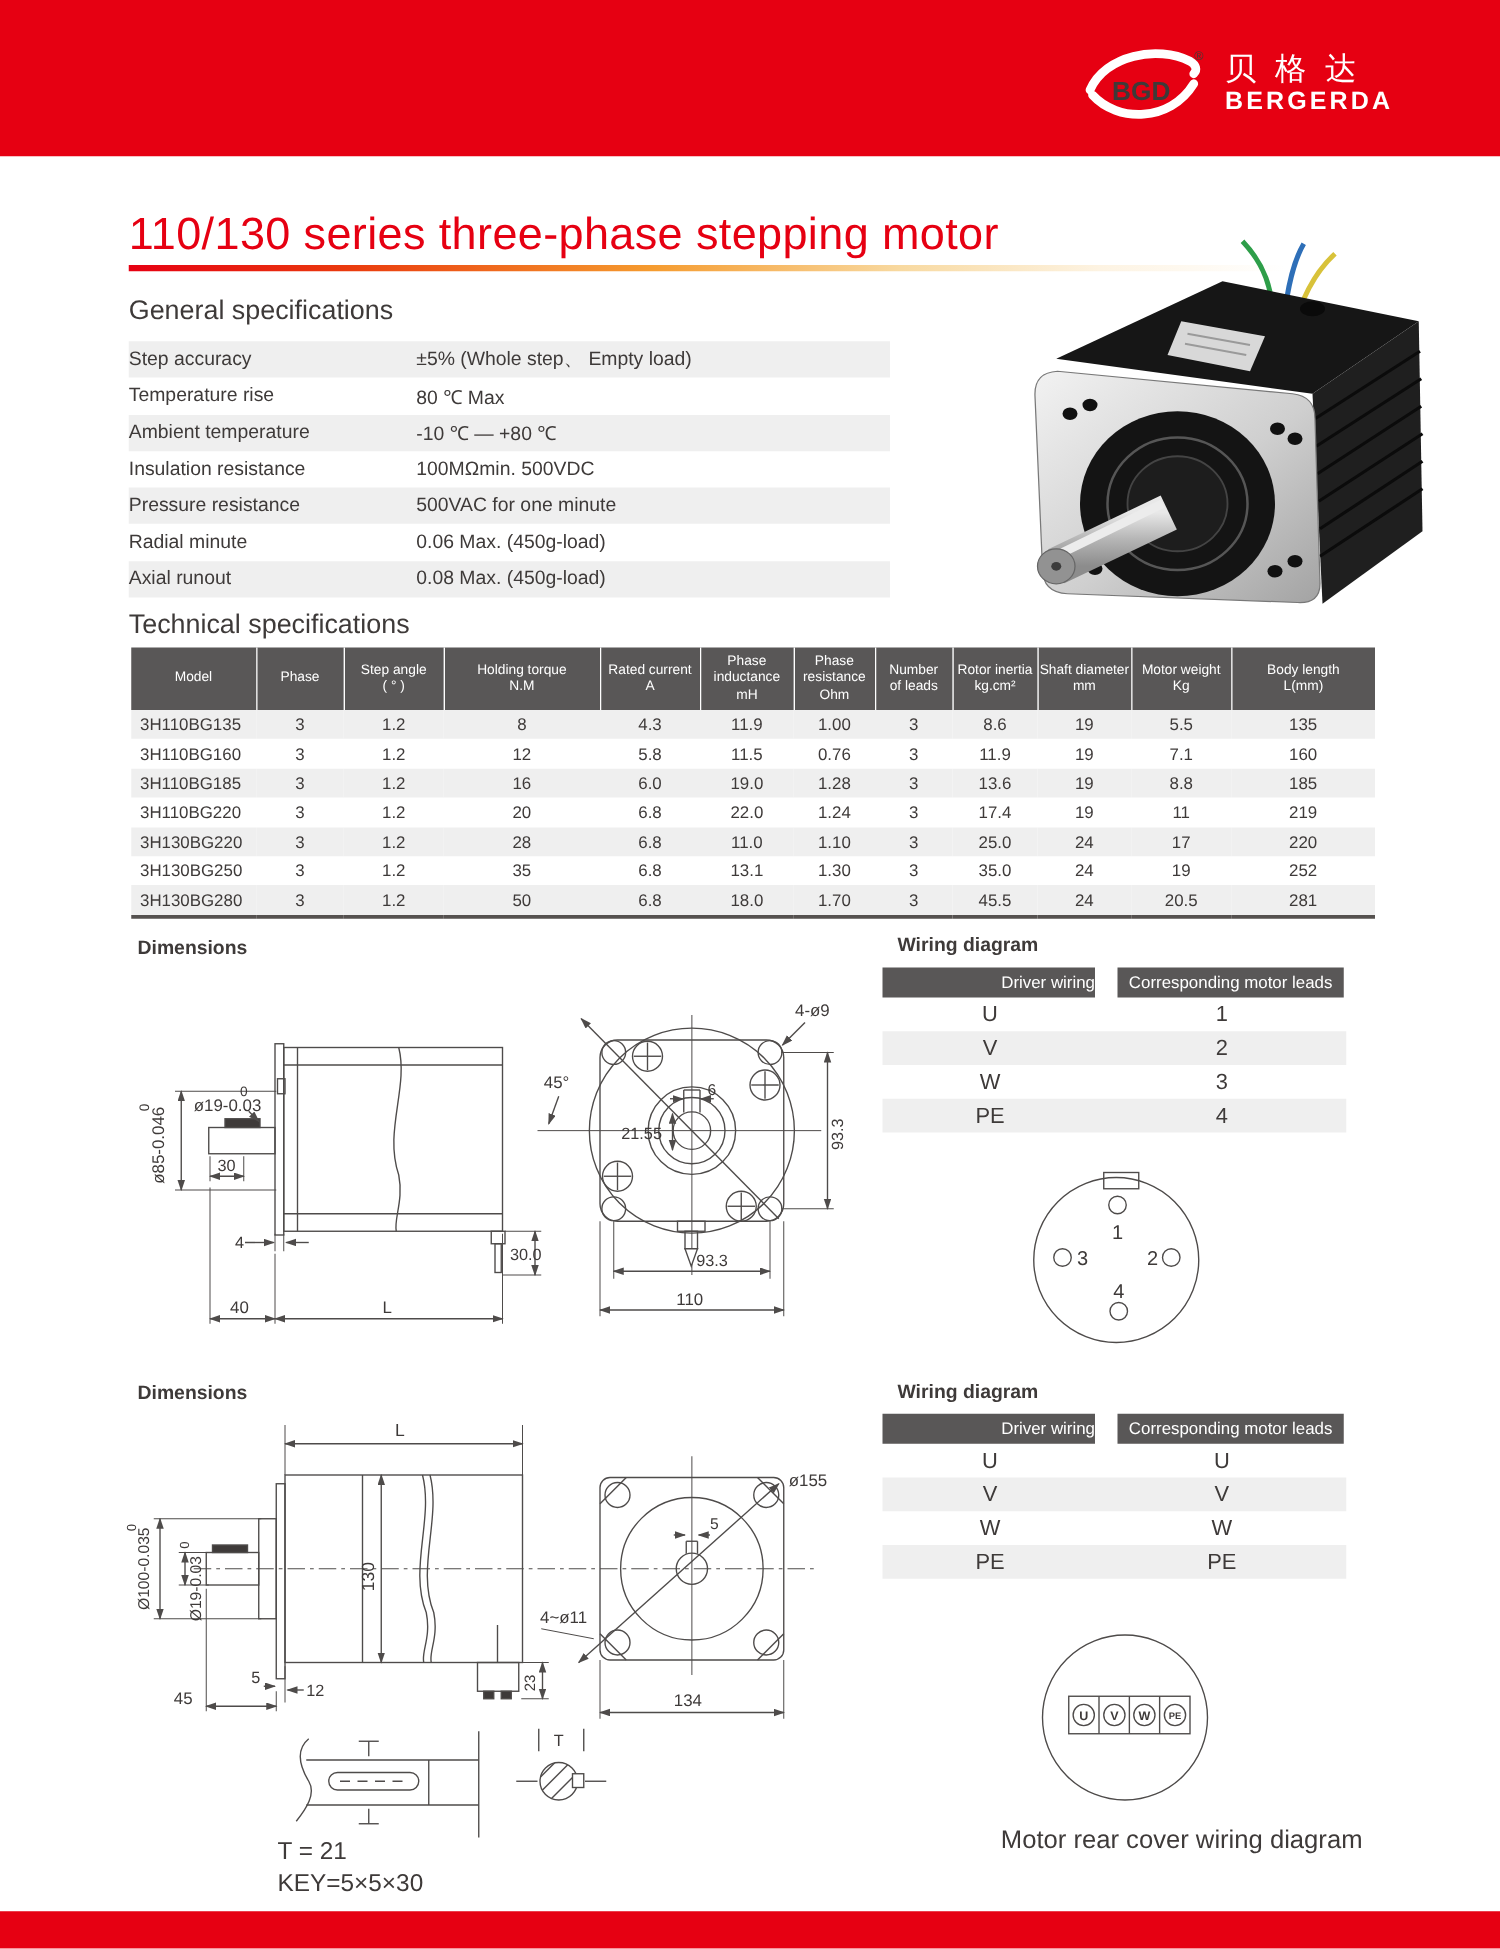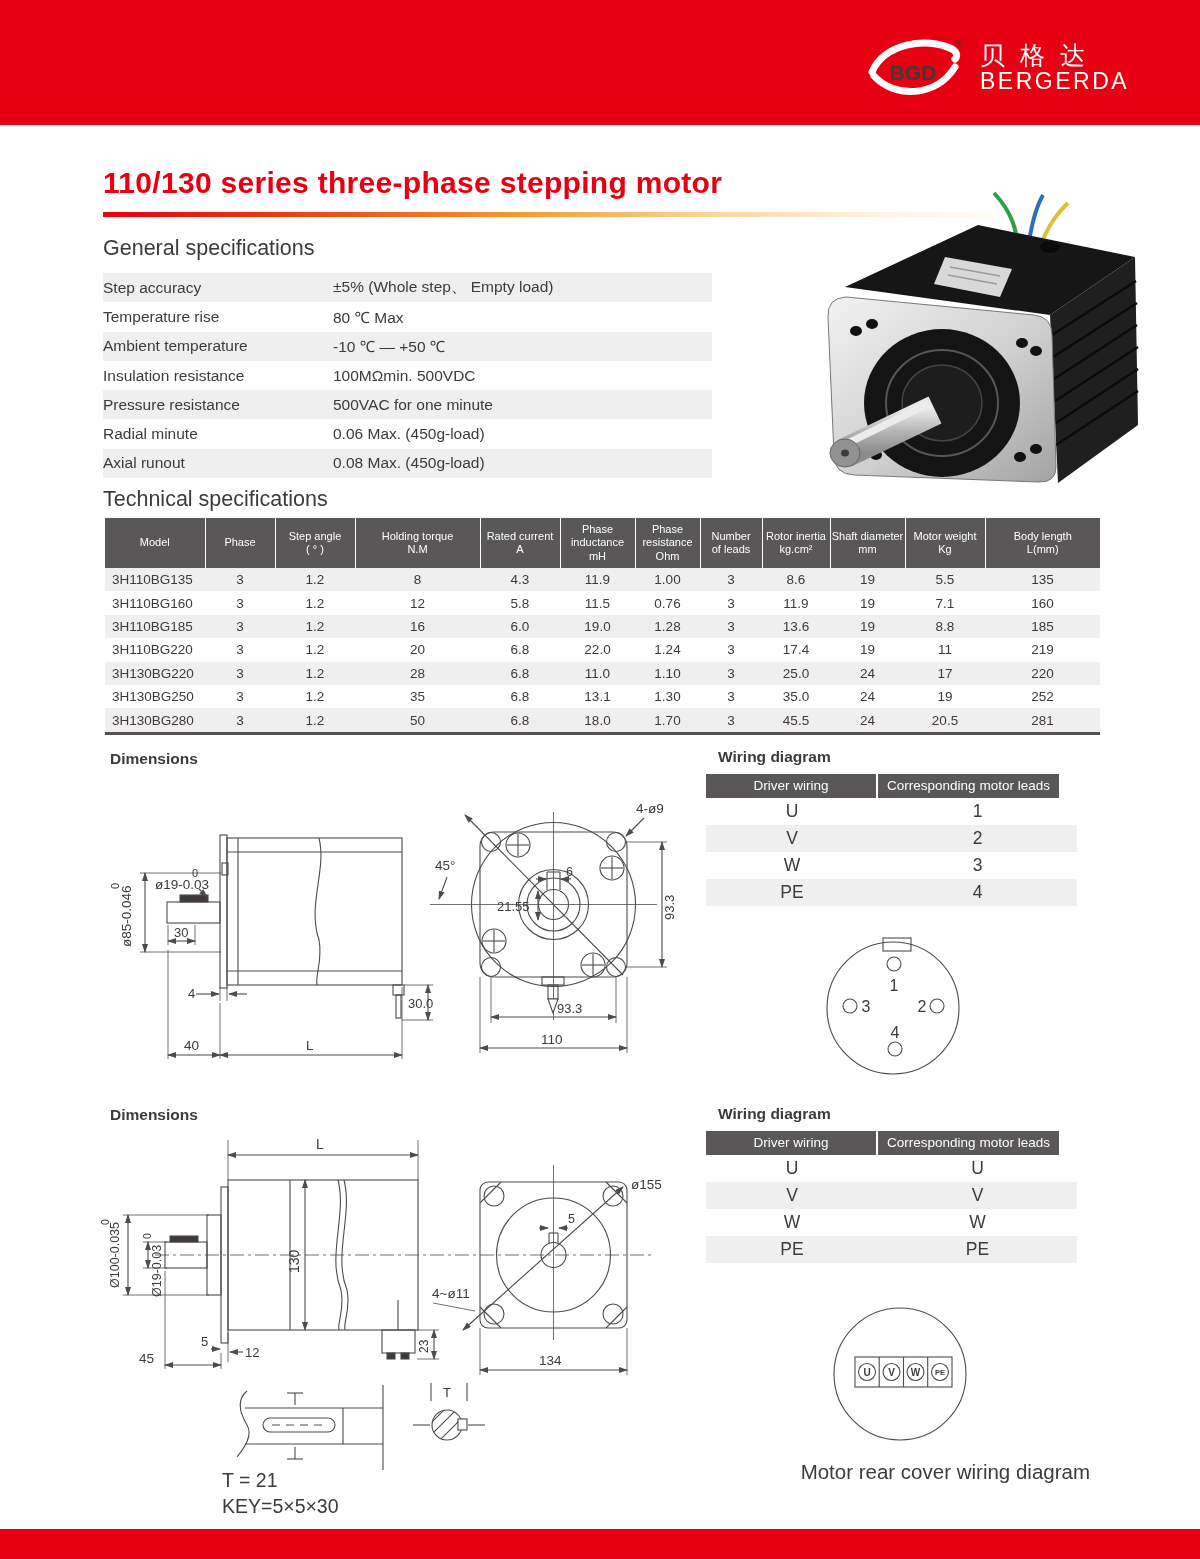"BERGERDA" .logo-en { font-size: 23px -> 20px; font-weight: normal -> bold }
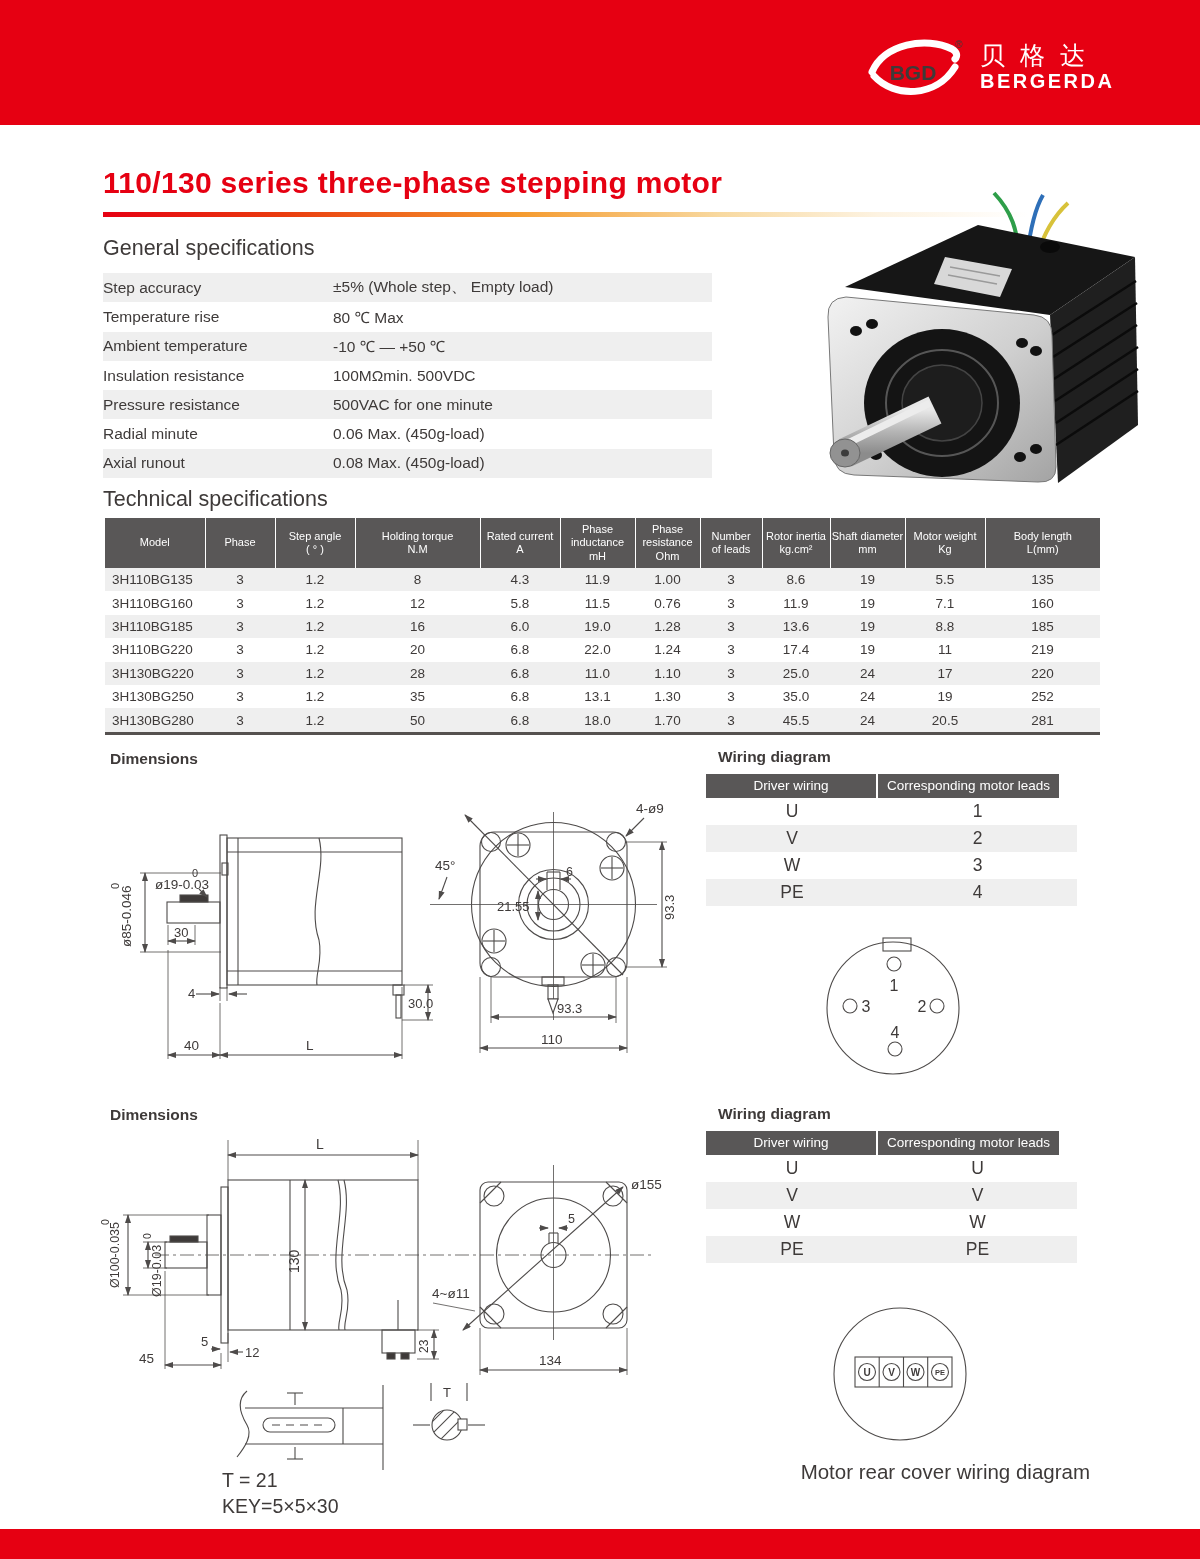"110/130 series three-phase stepping" .page-title { font-size: 30px -> 36px; font-weight: bold -> normal }
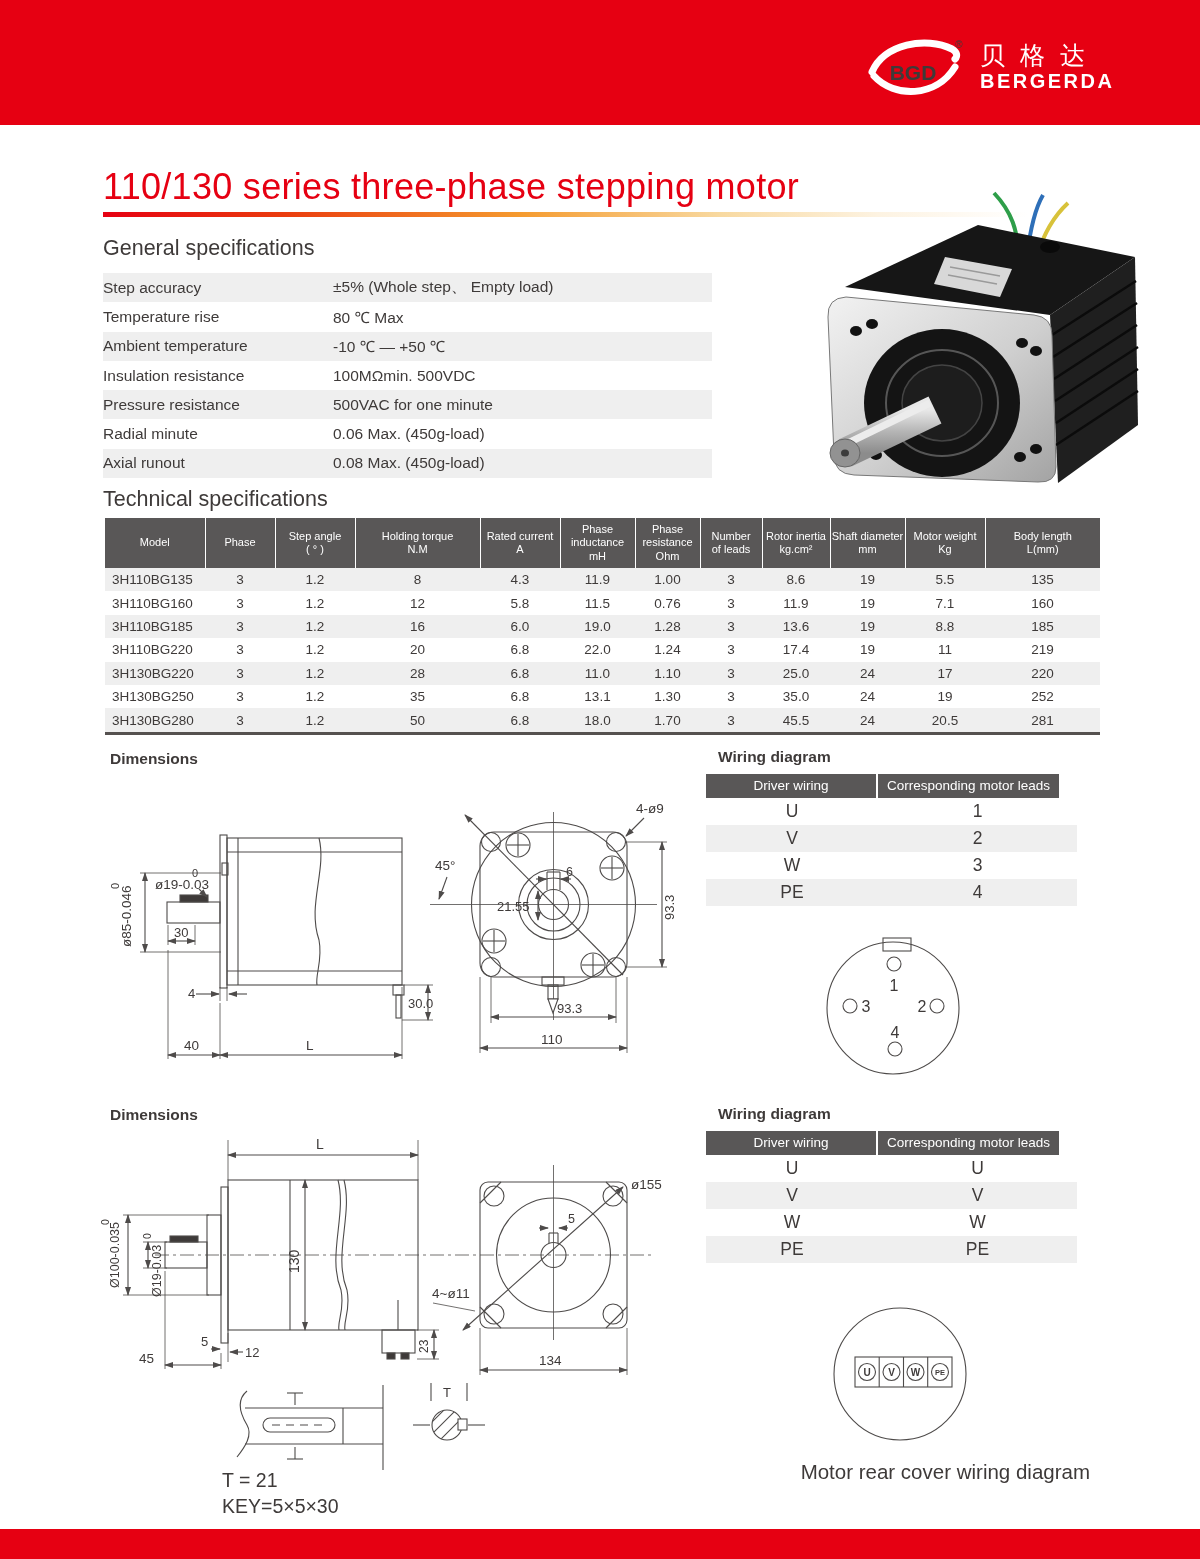"-10 ℃ — +50 ℃" div.gspec-value { text: +50 -> +80 }
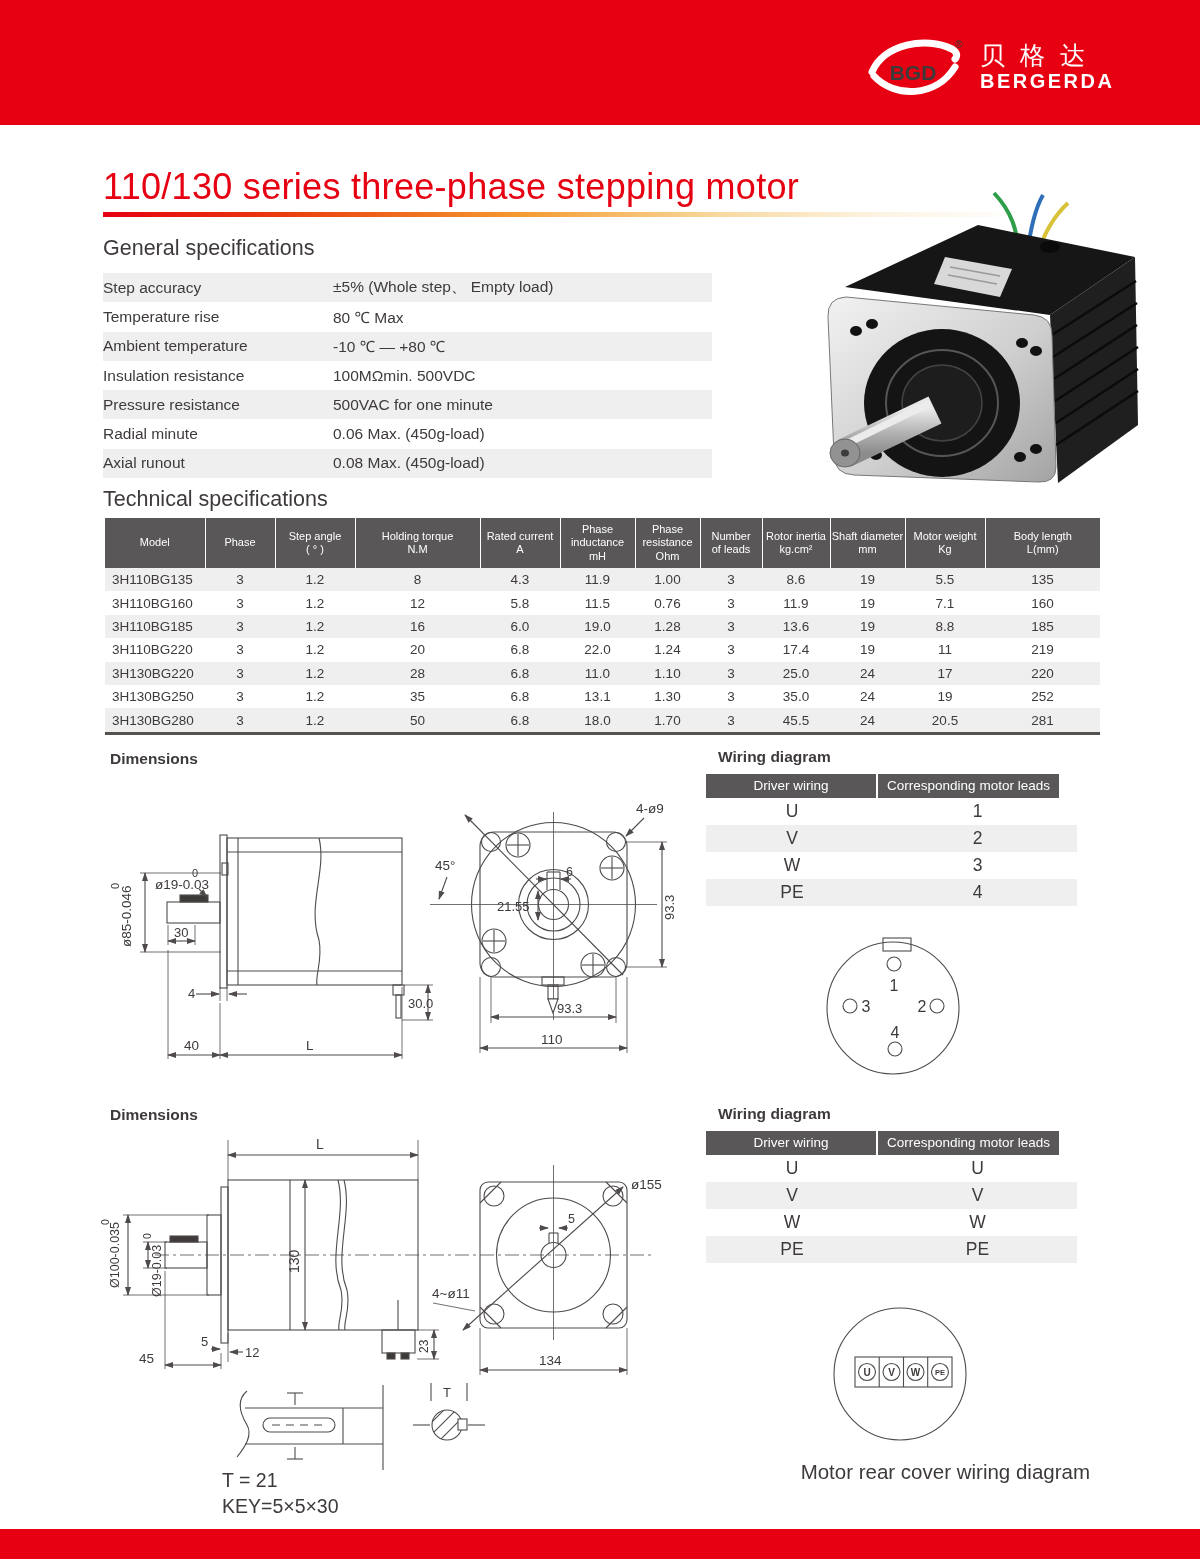"Driver wiring" .wt-h1 { margin-right: 2px -> 18px; text-align: center -> right }
